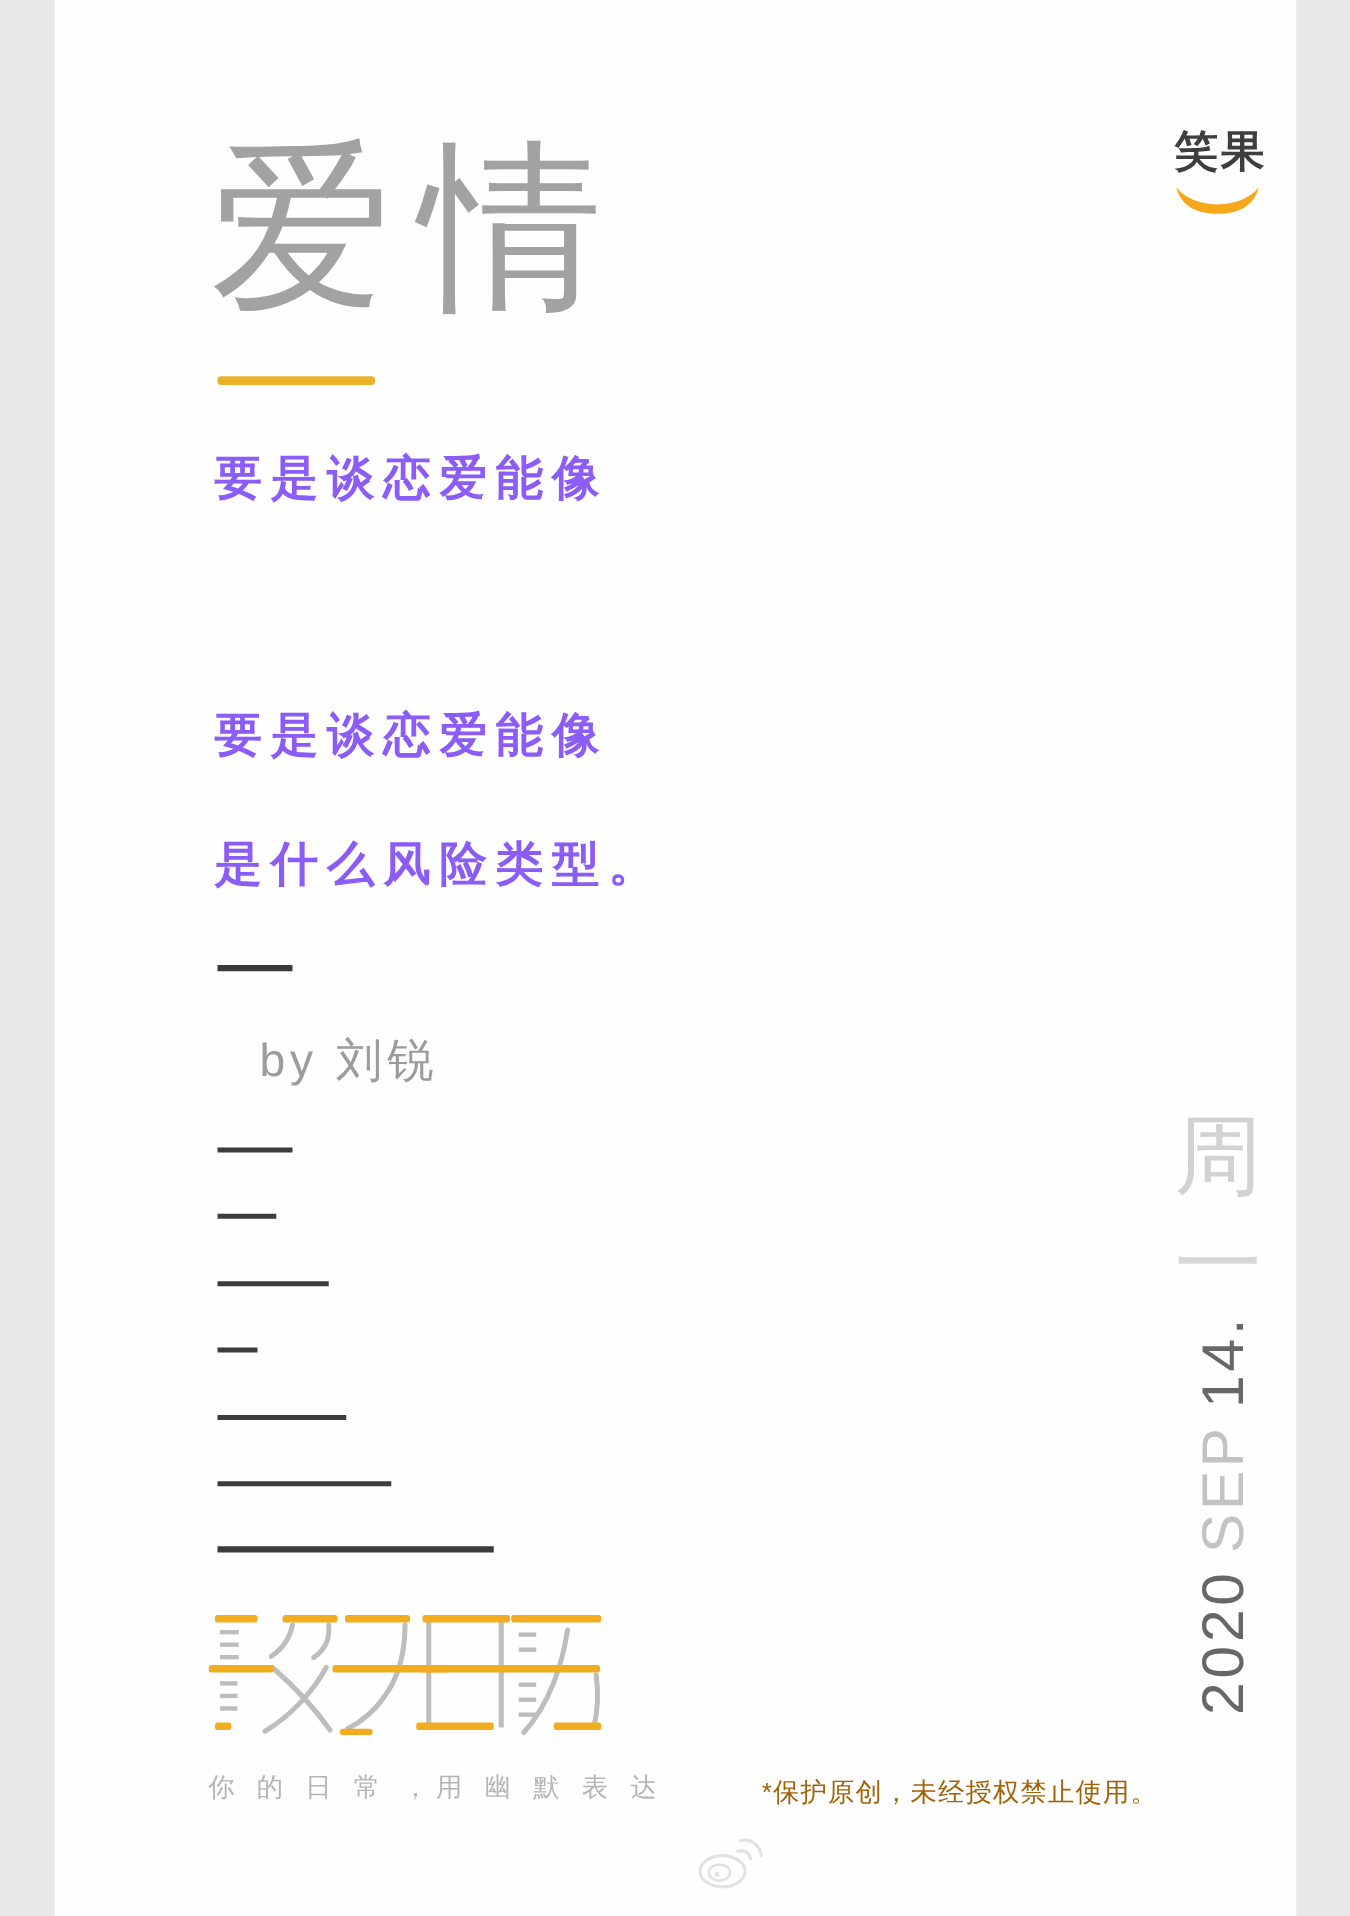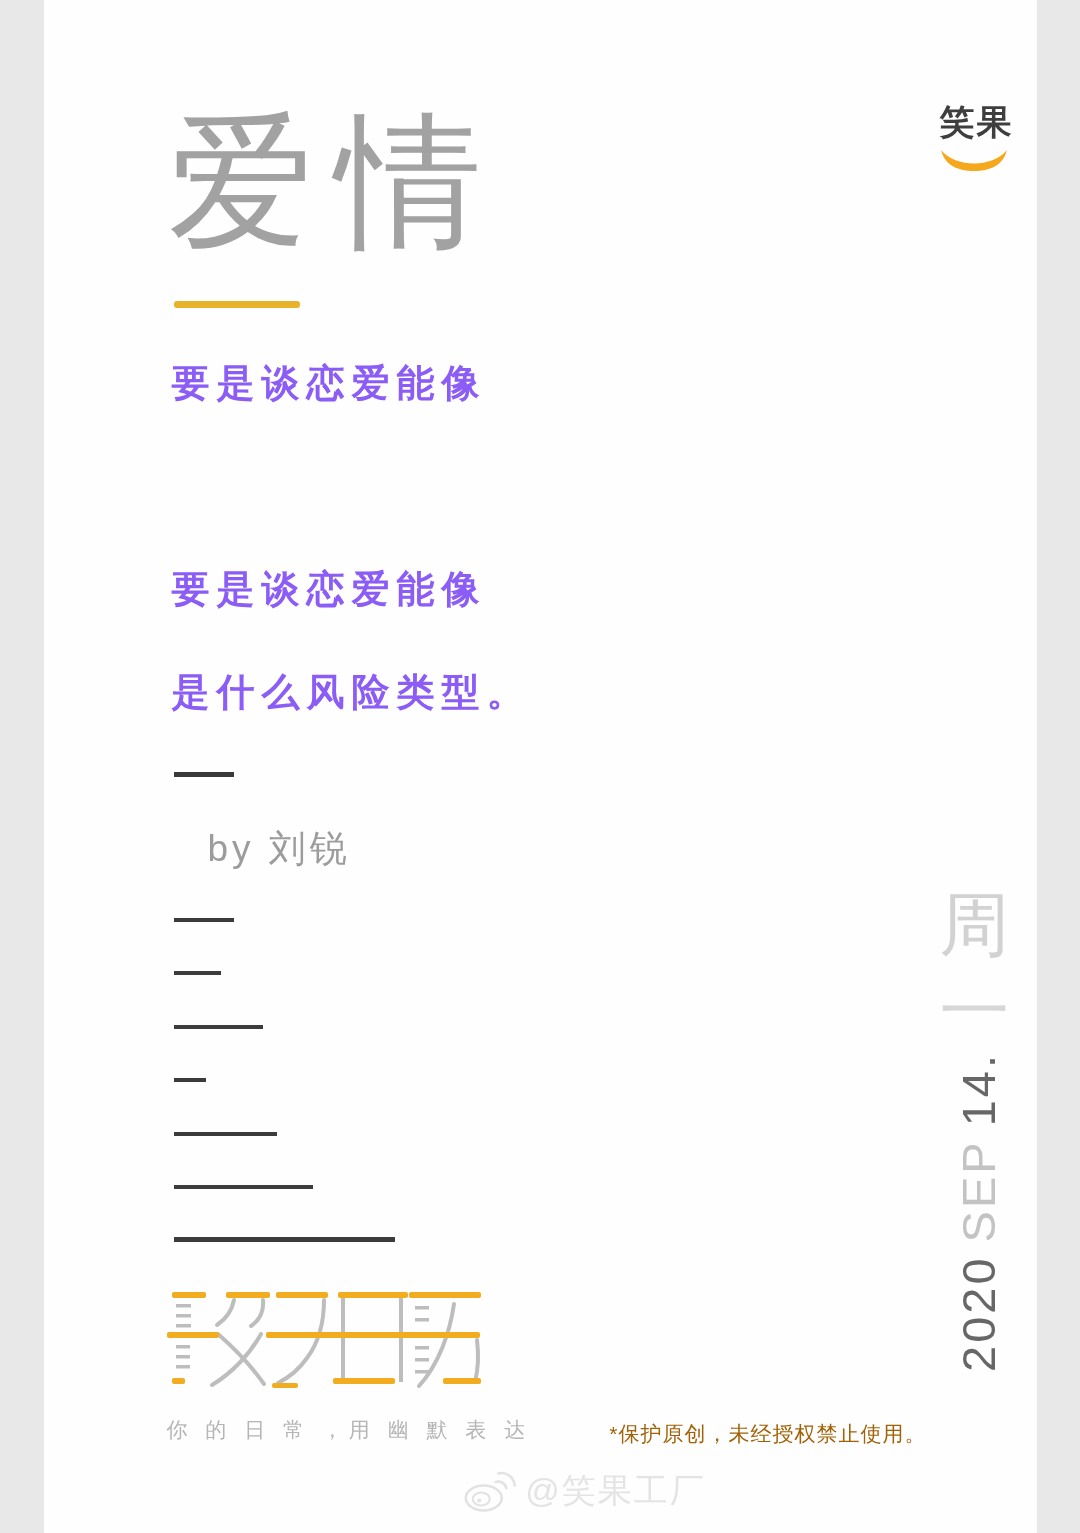"@笑果工厂" span.watermark-text { html: <span>@笑果工厂</span> -> none }
